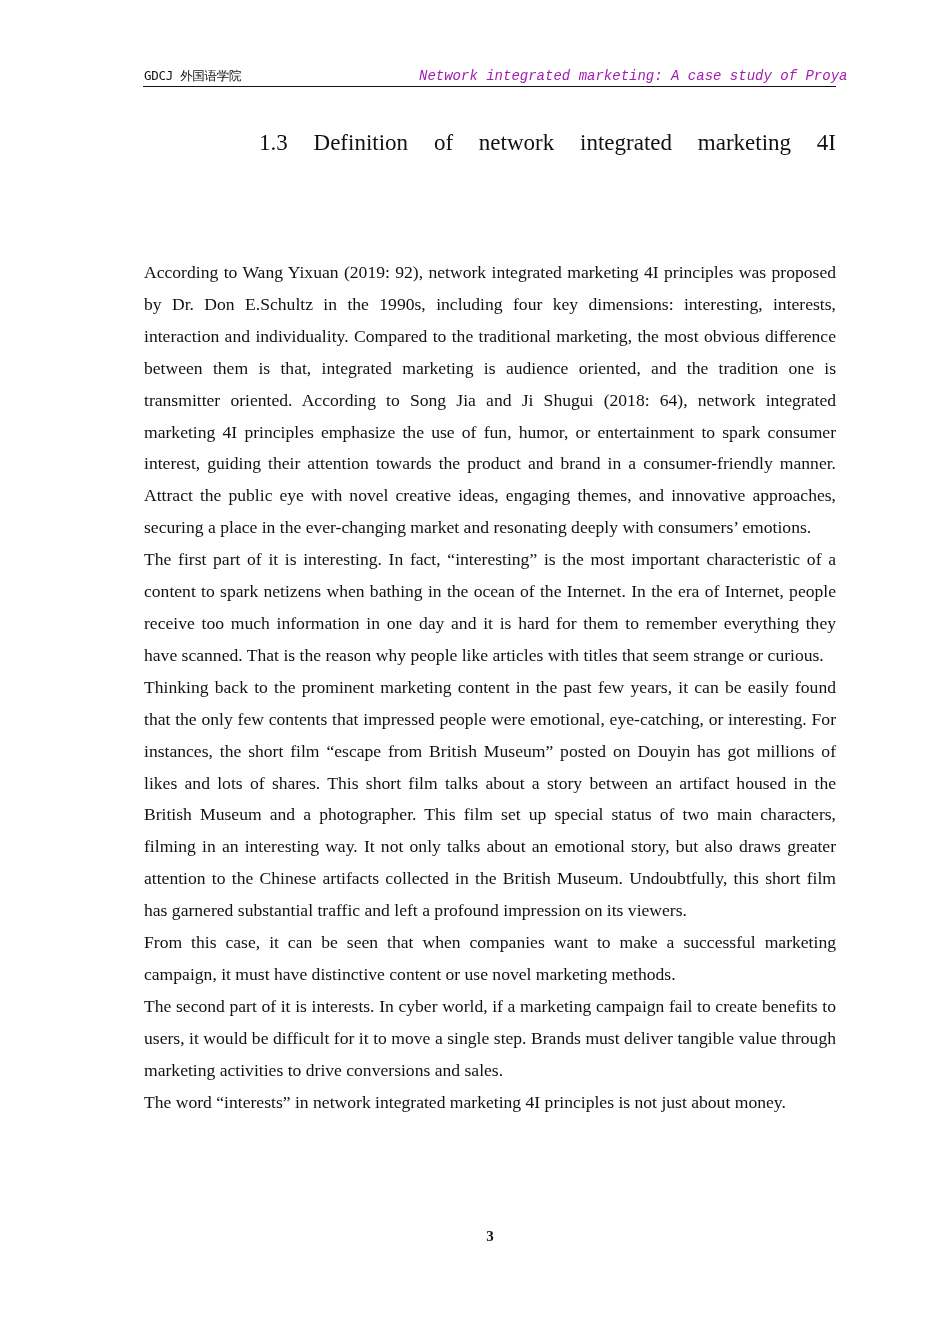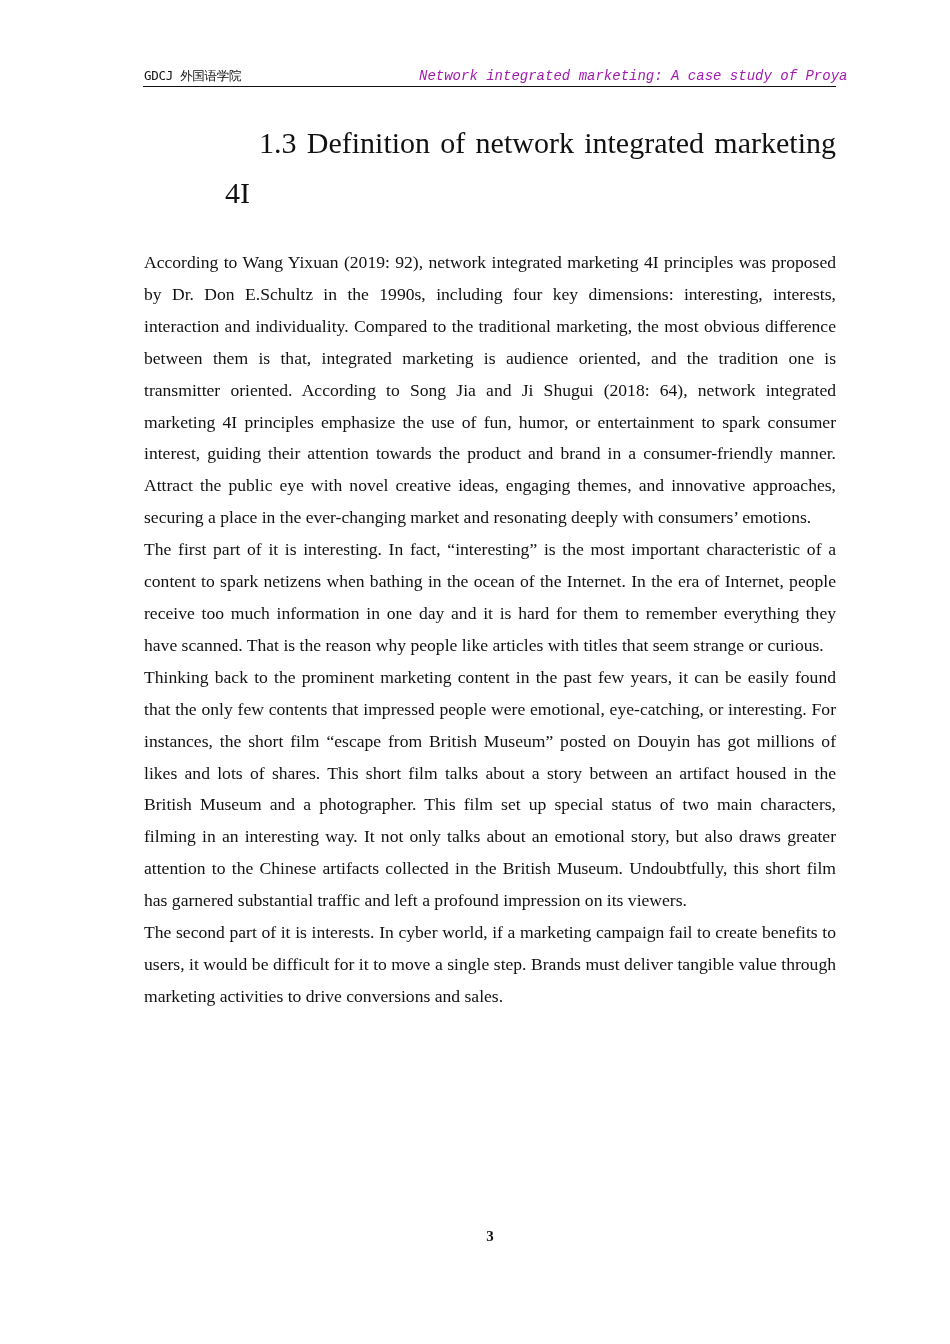"1.3 Definition of network integrated" .section-heading { font-size: 30px -> 23px }
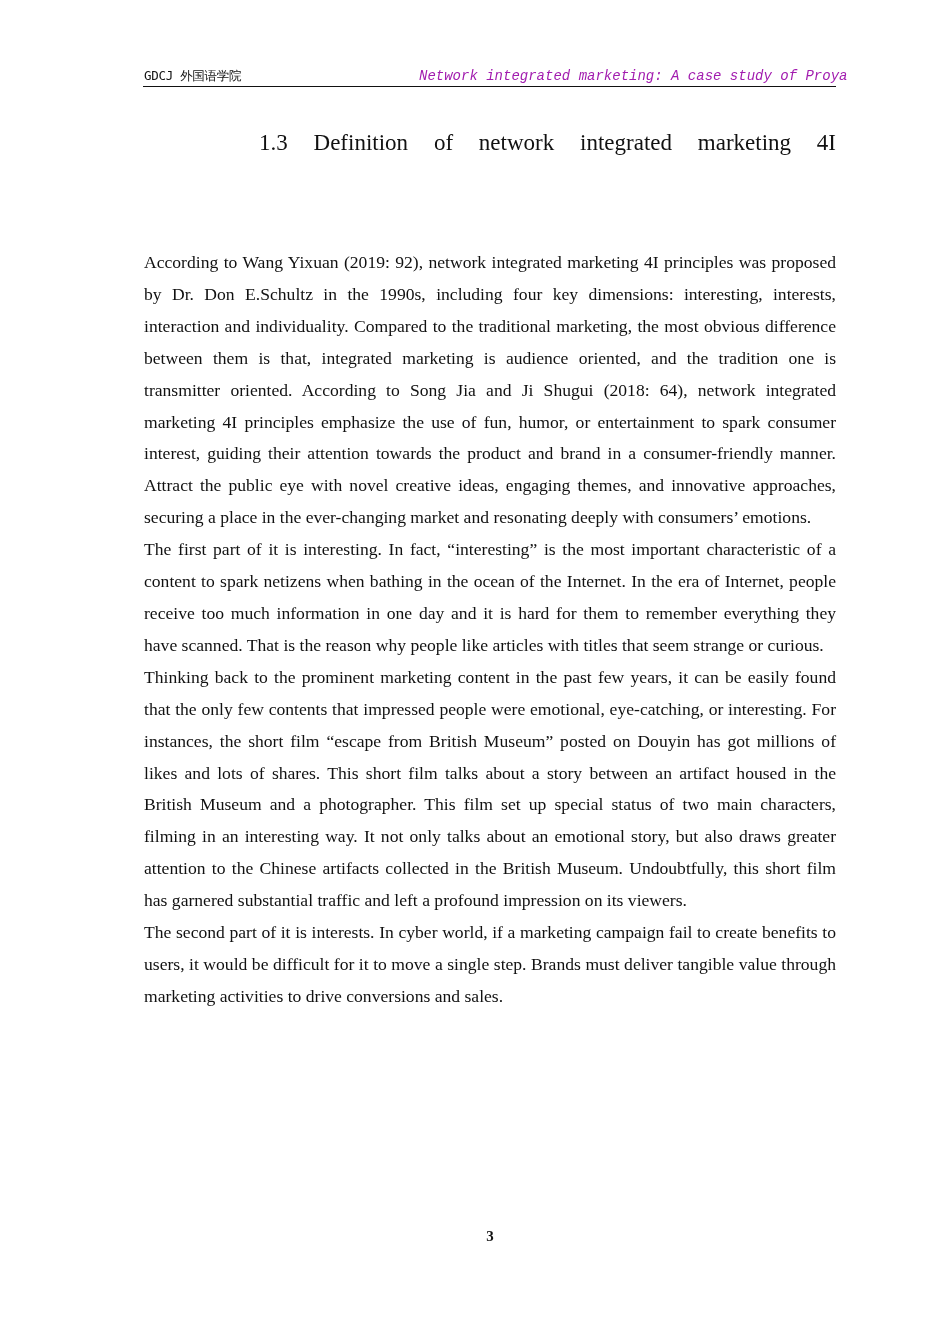"According to Wang Yixuan (2019:" .body-text { top: 247px -> 257px }
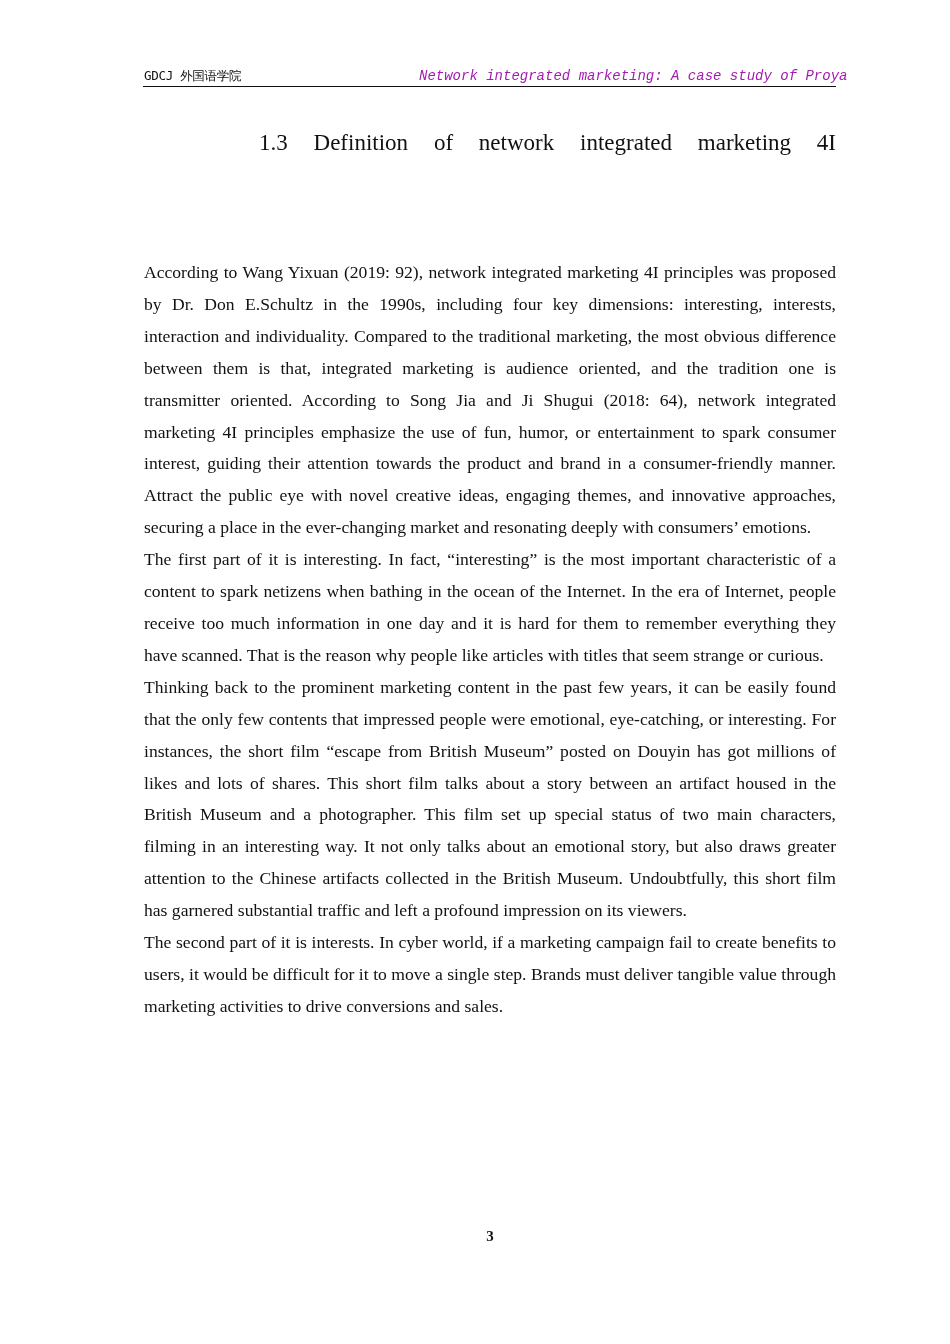"From this case, it can" p.para { html: none -> <p>From this case, it can be seen that when companies want to make a successful marketing campaign, it must have distinctive content or use novel marketing methods.</p> }
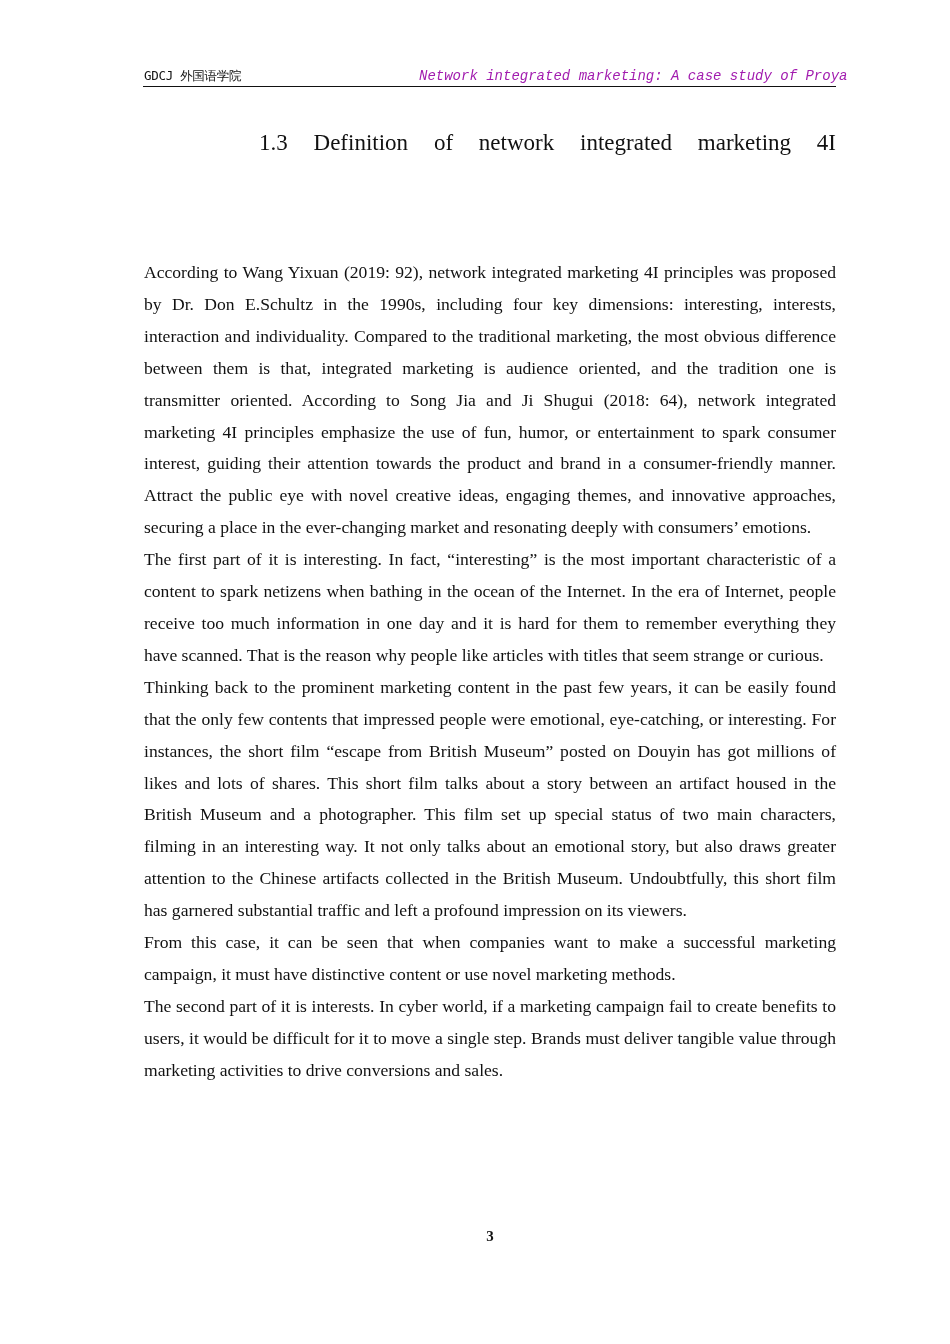"The word “interests” in network" p.para { html: none -> <p>The word “interests” in network integrated marketing 4I principles is not just about money.</p> }
